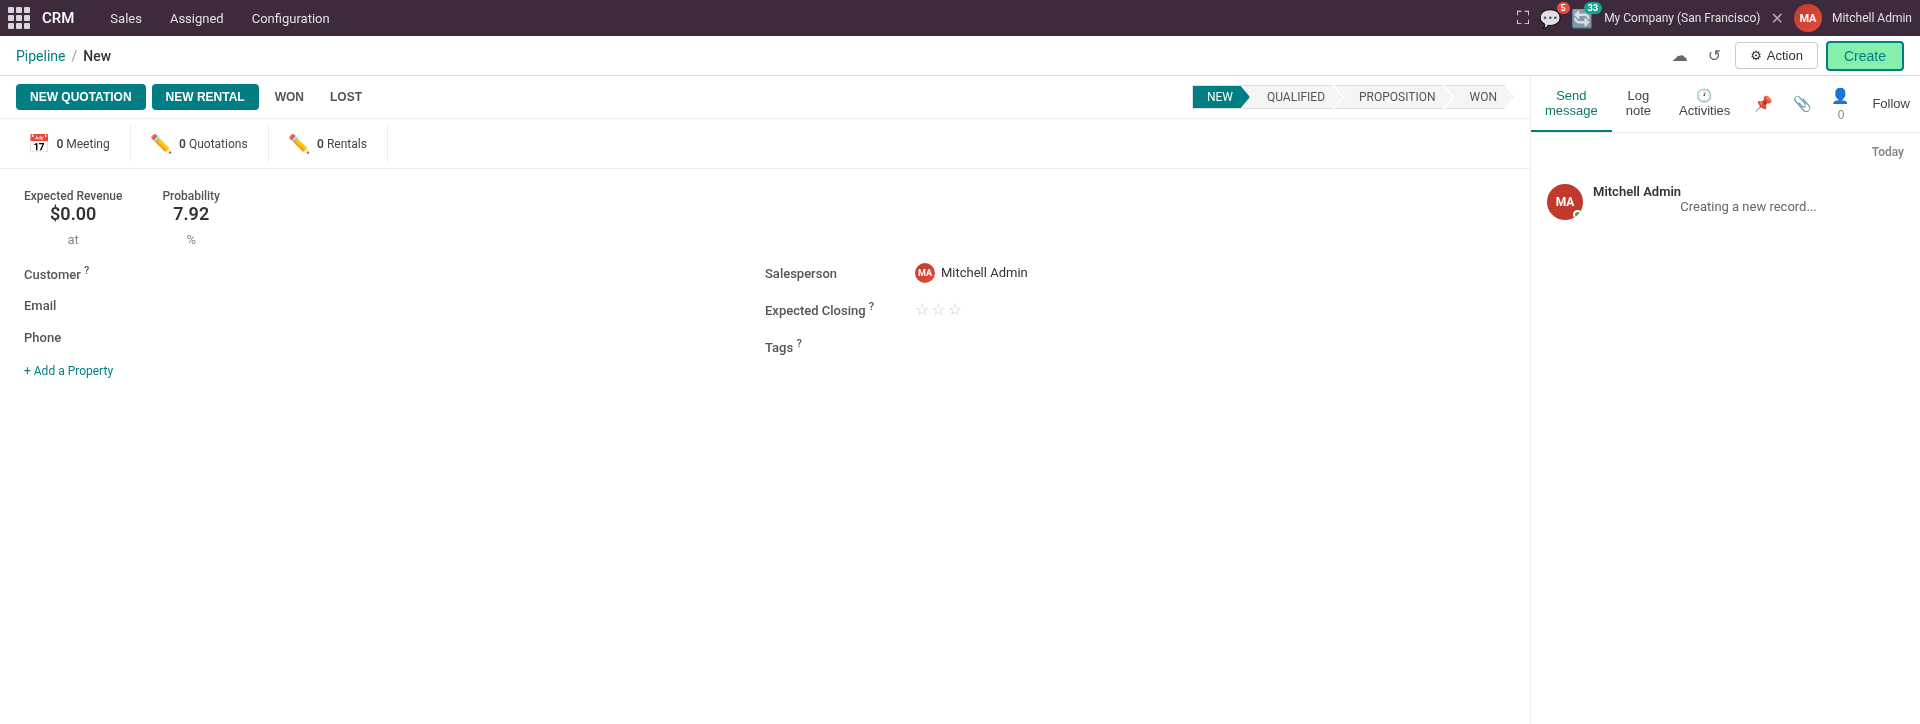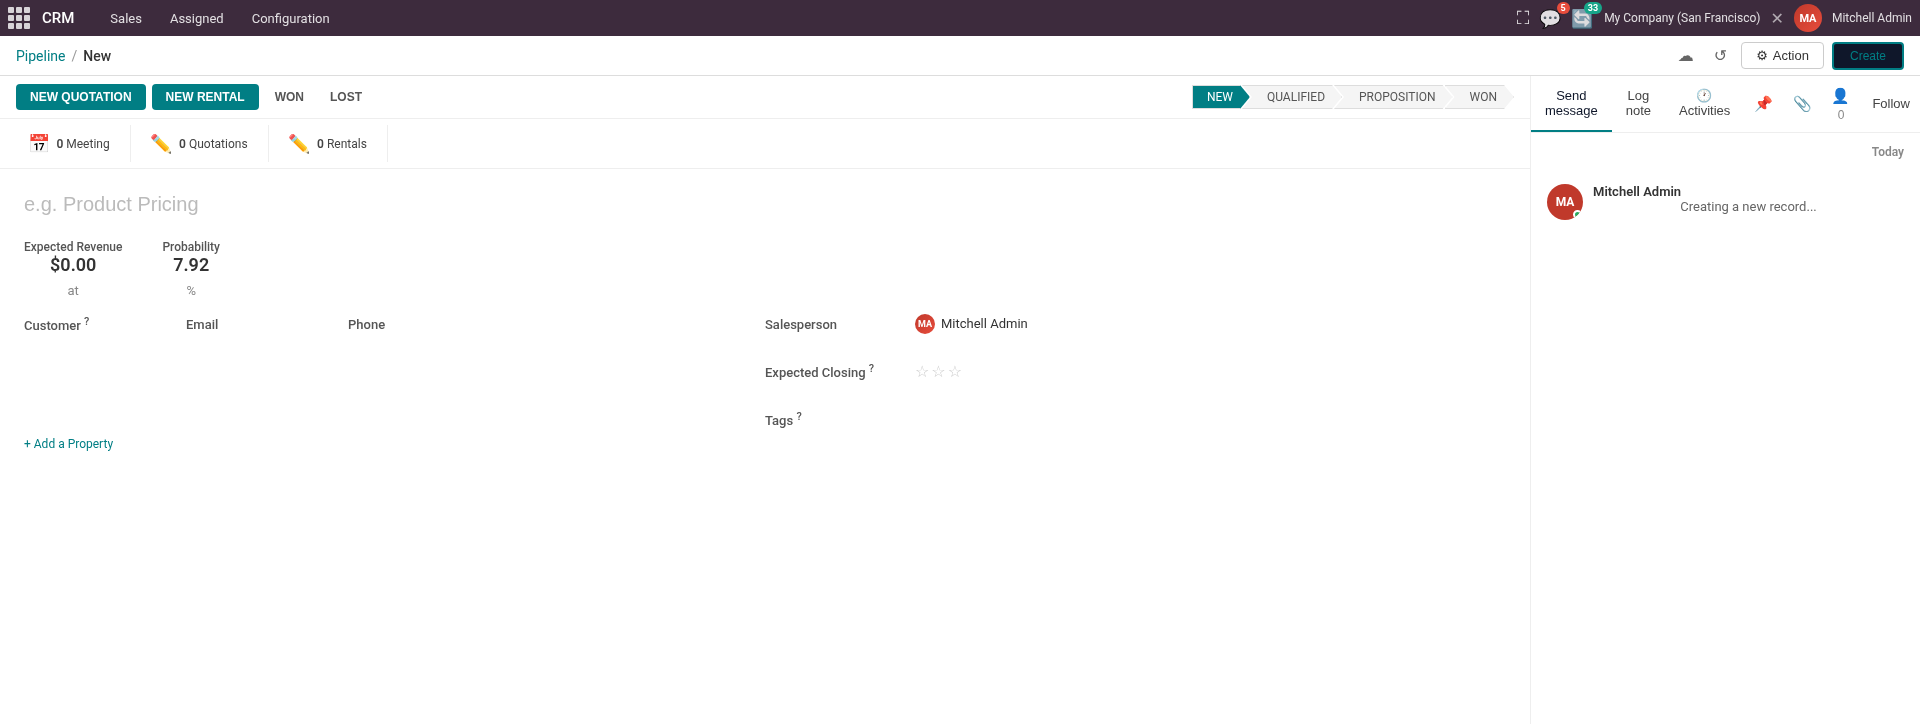"Create" .btn-create { background: #0f172a -> #86efac; font-size: 12px -> 14px }
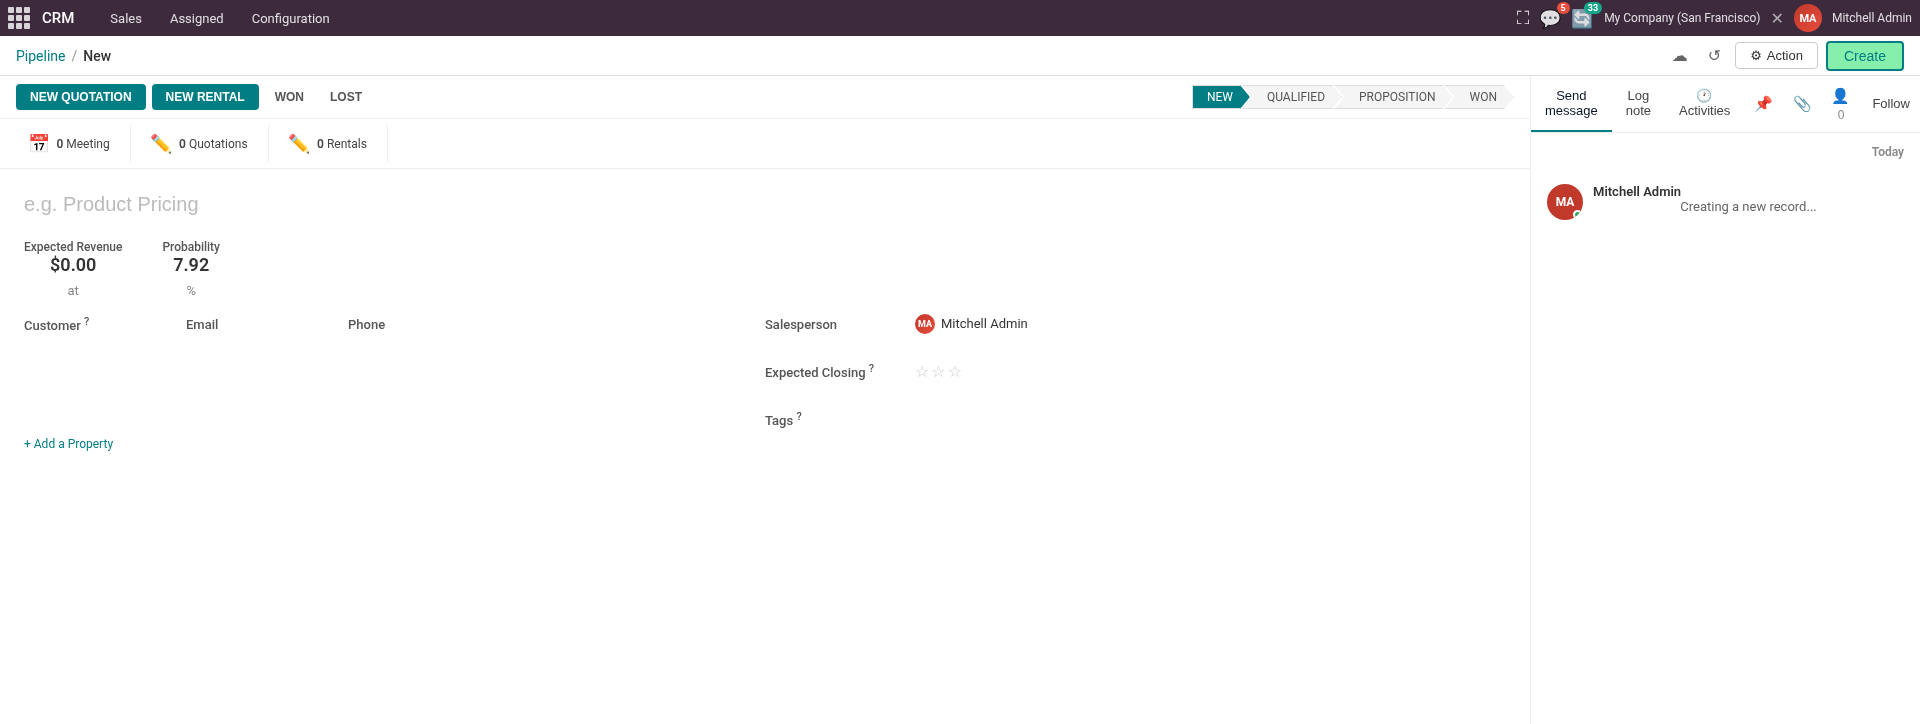"Send message" .panel-btn.active { color: #0f172a -> #0f766e }
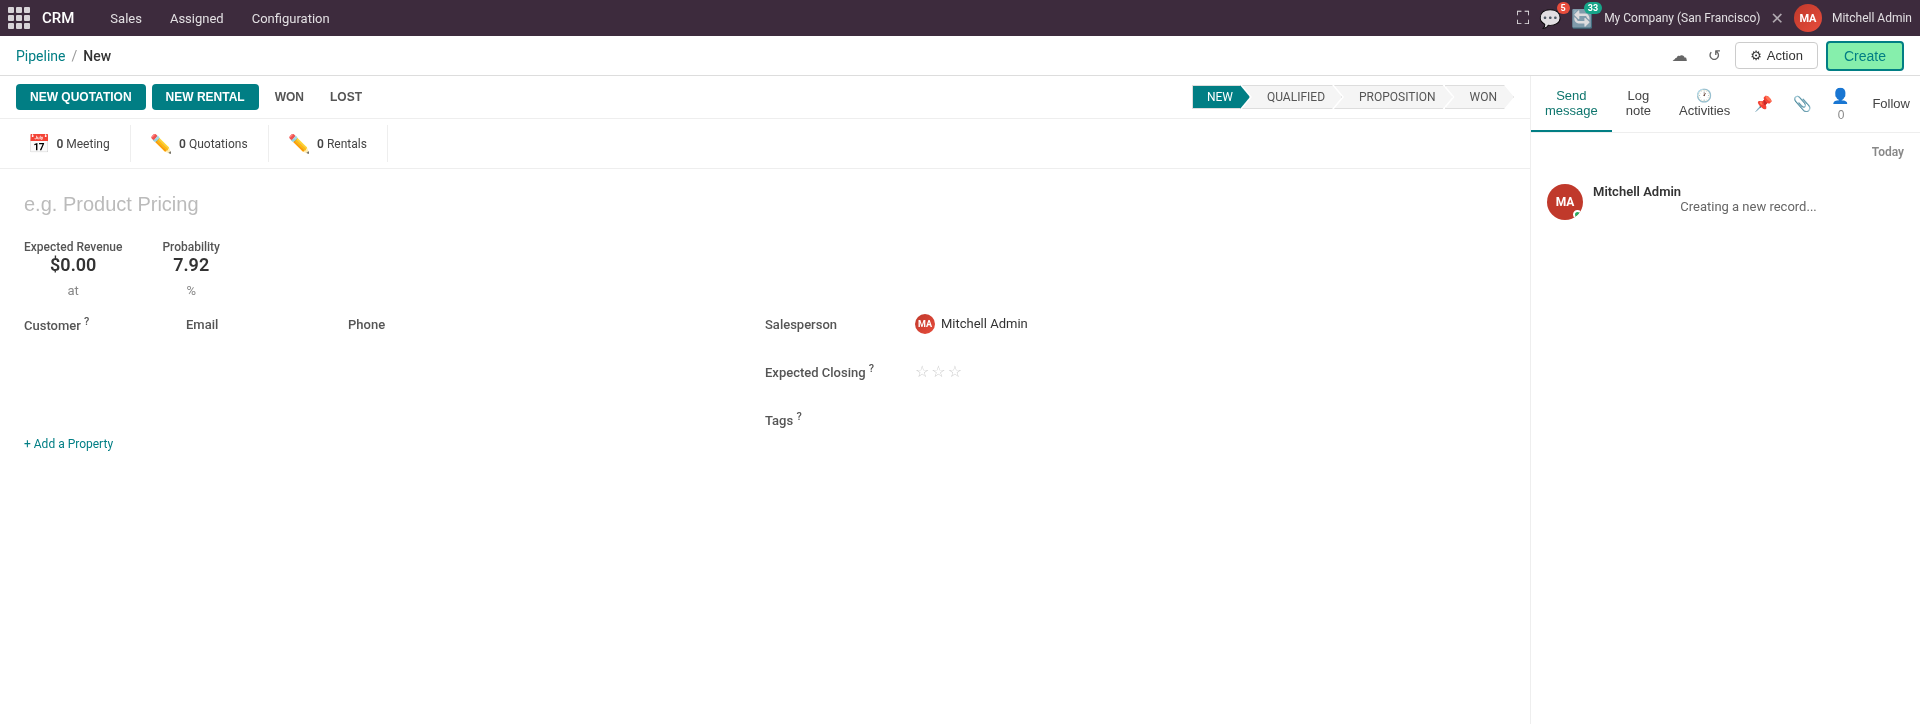"e.g. Product Pricing" input.form-title-input { html: <input> -> none }
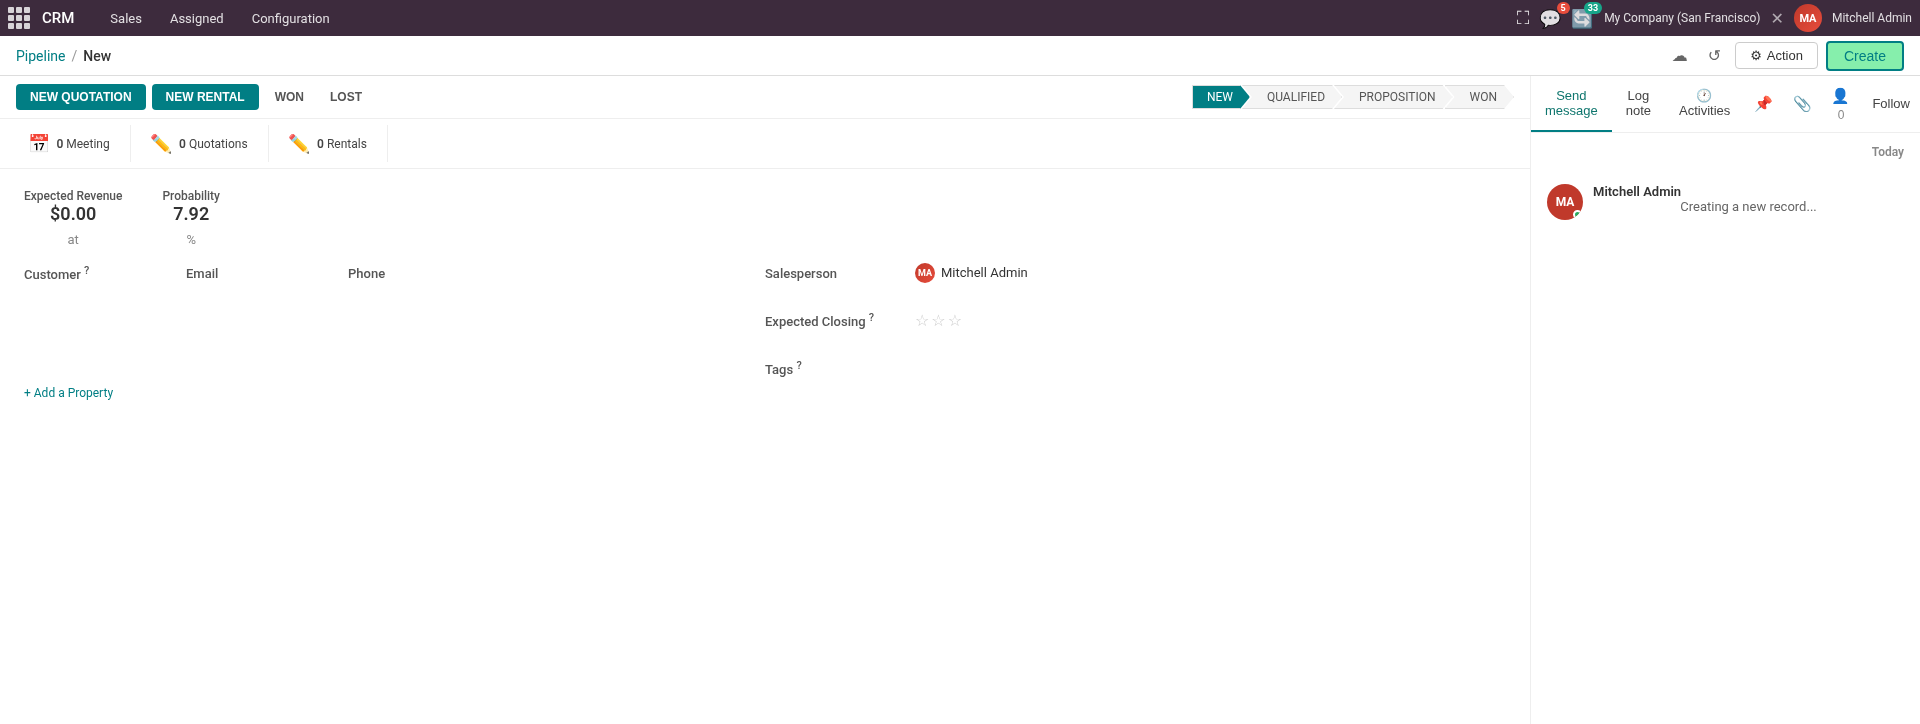"Customer ?" .left-col { flex-direction: row -> column }
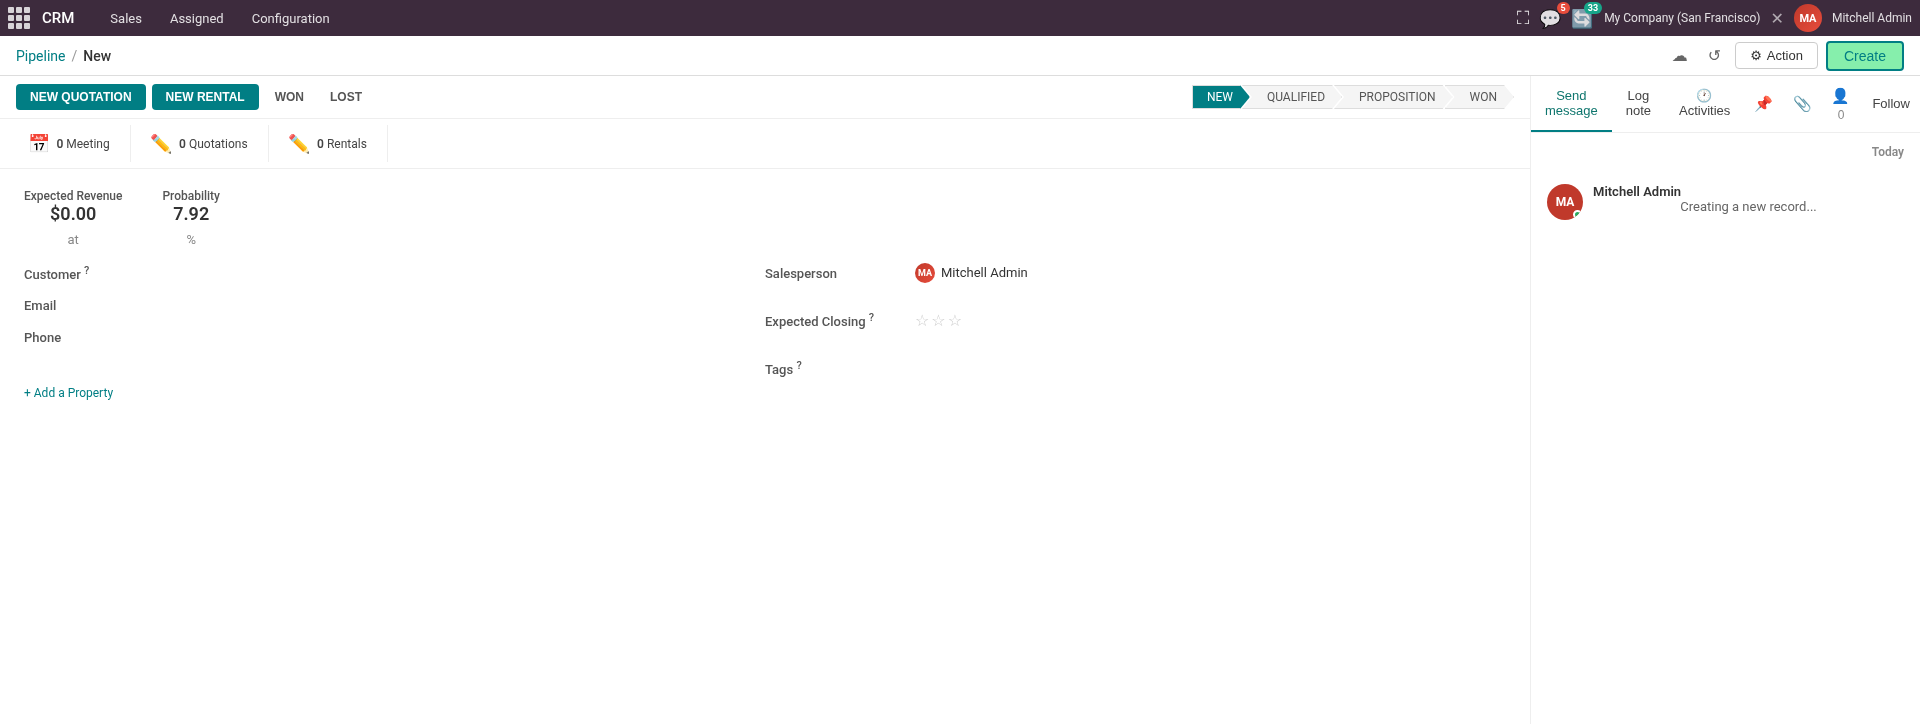"Salesperson" .right-col { gap: 28px -> 17px }
